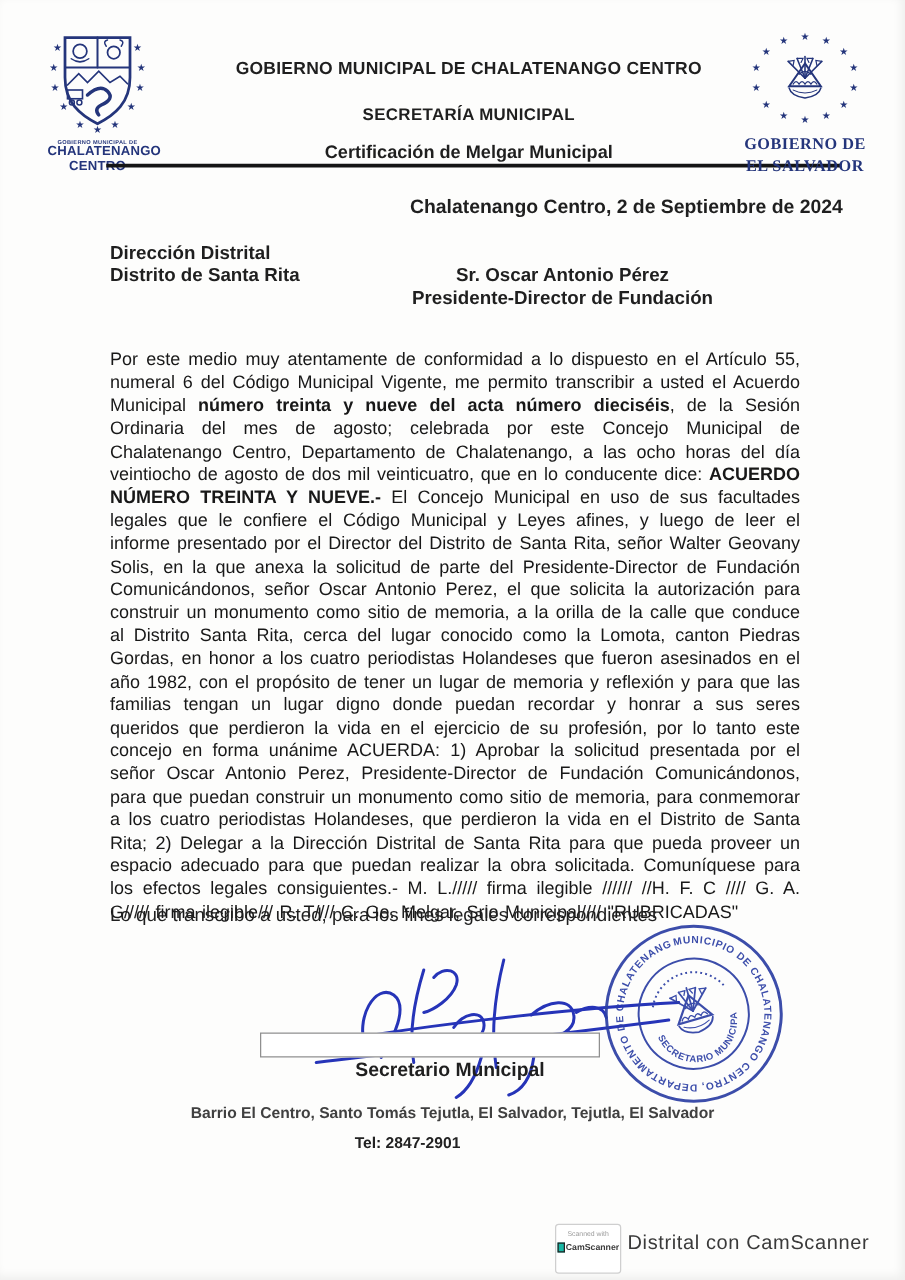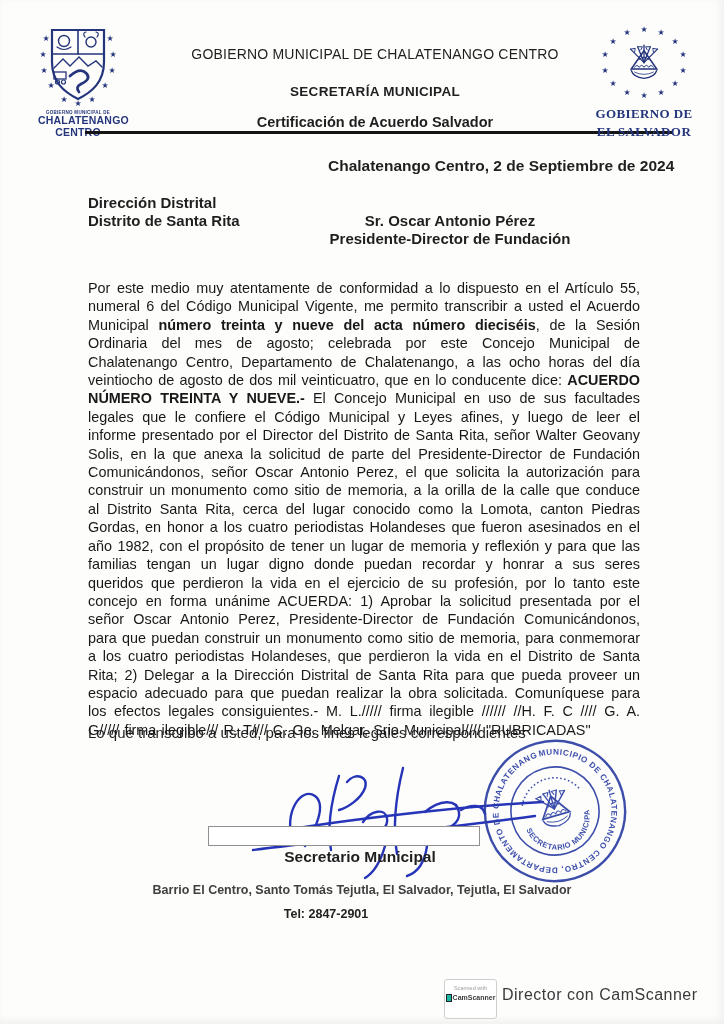"GOBIERNO MUNICIPAL DE CHALATENANGO" .org-line1 { font-weight: normal -> bold }
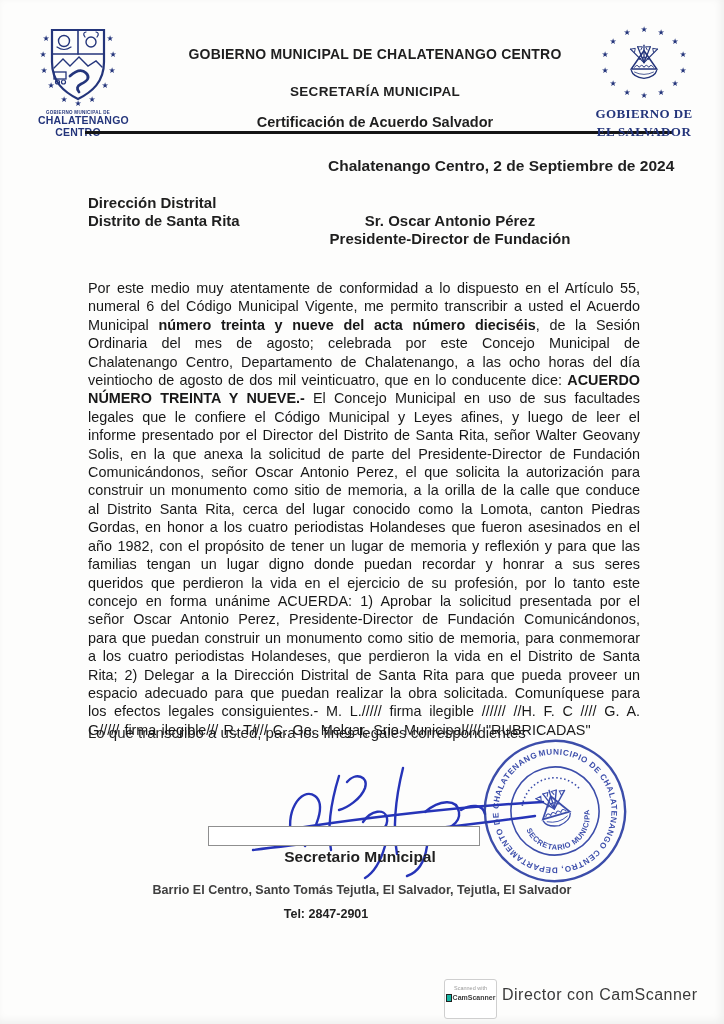"Certificación de Acuerdo Salvador" div.abs { text: Acuerdo Salvador -> Melgar Municipal }
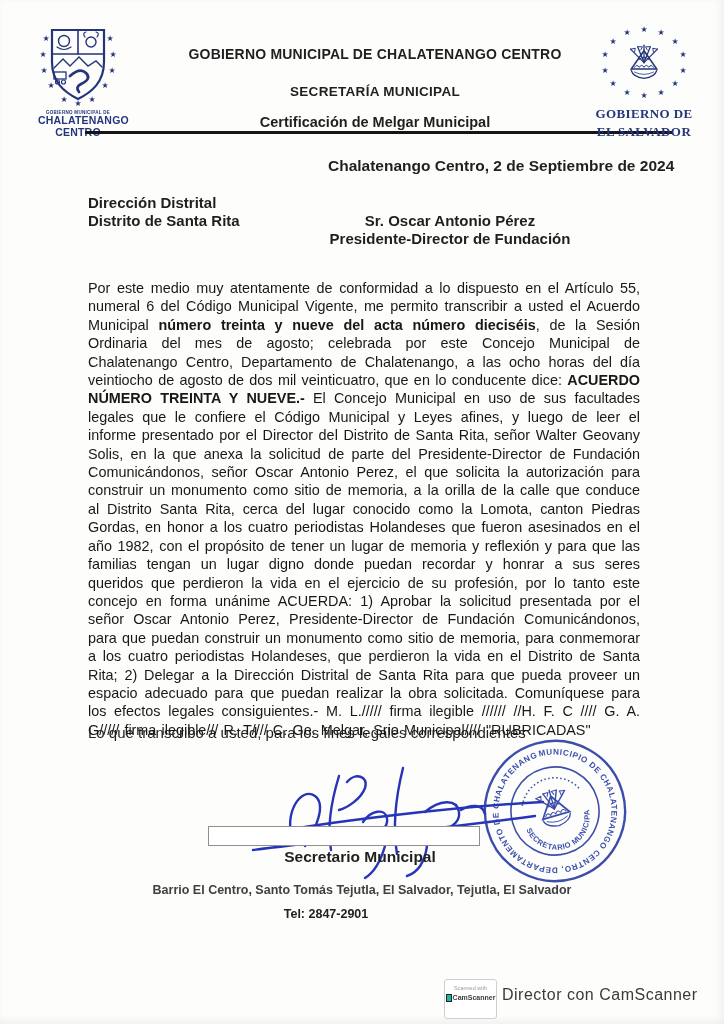"Director con CamScanner" div.abs { text: Director -> Distrital }
